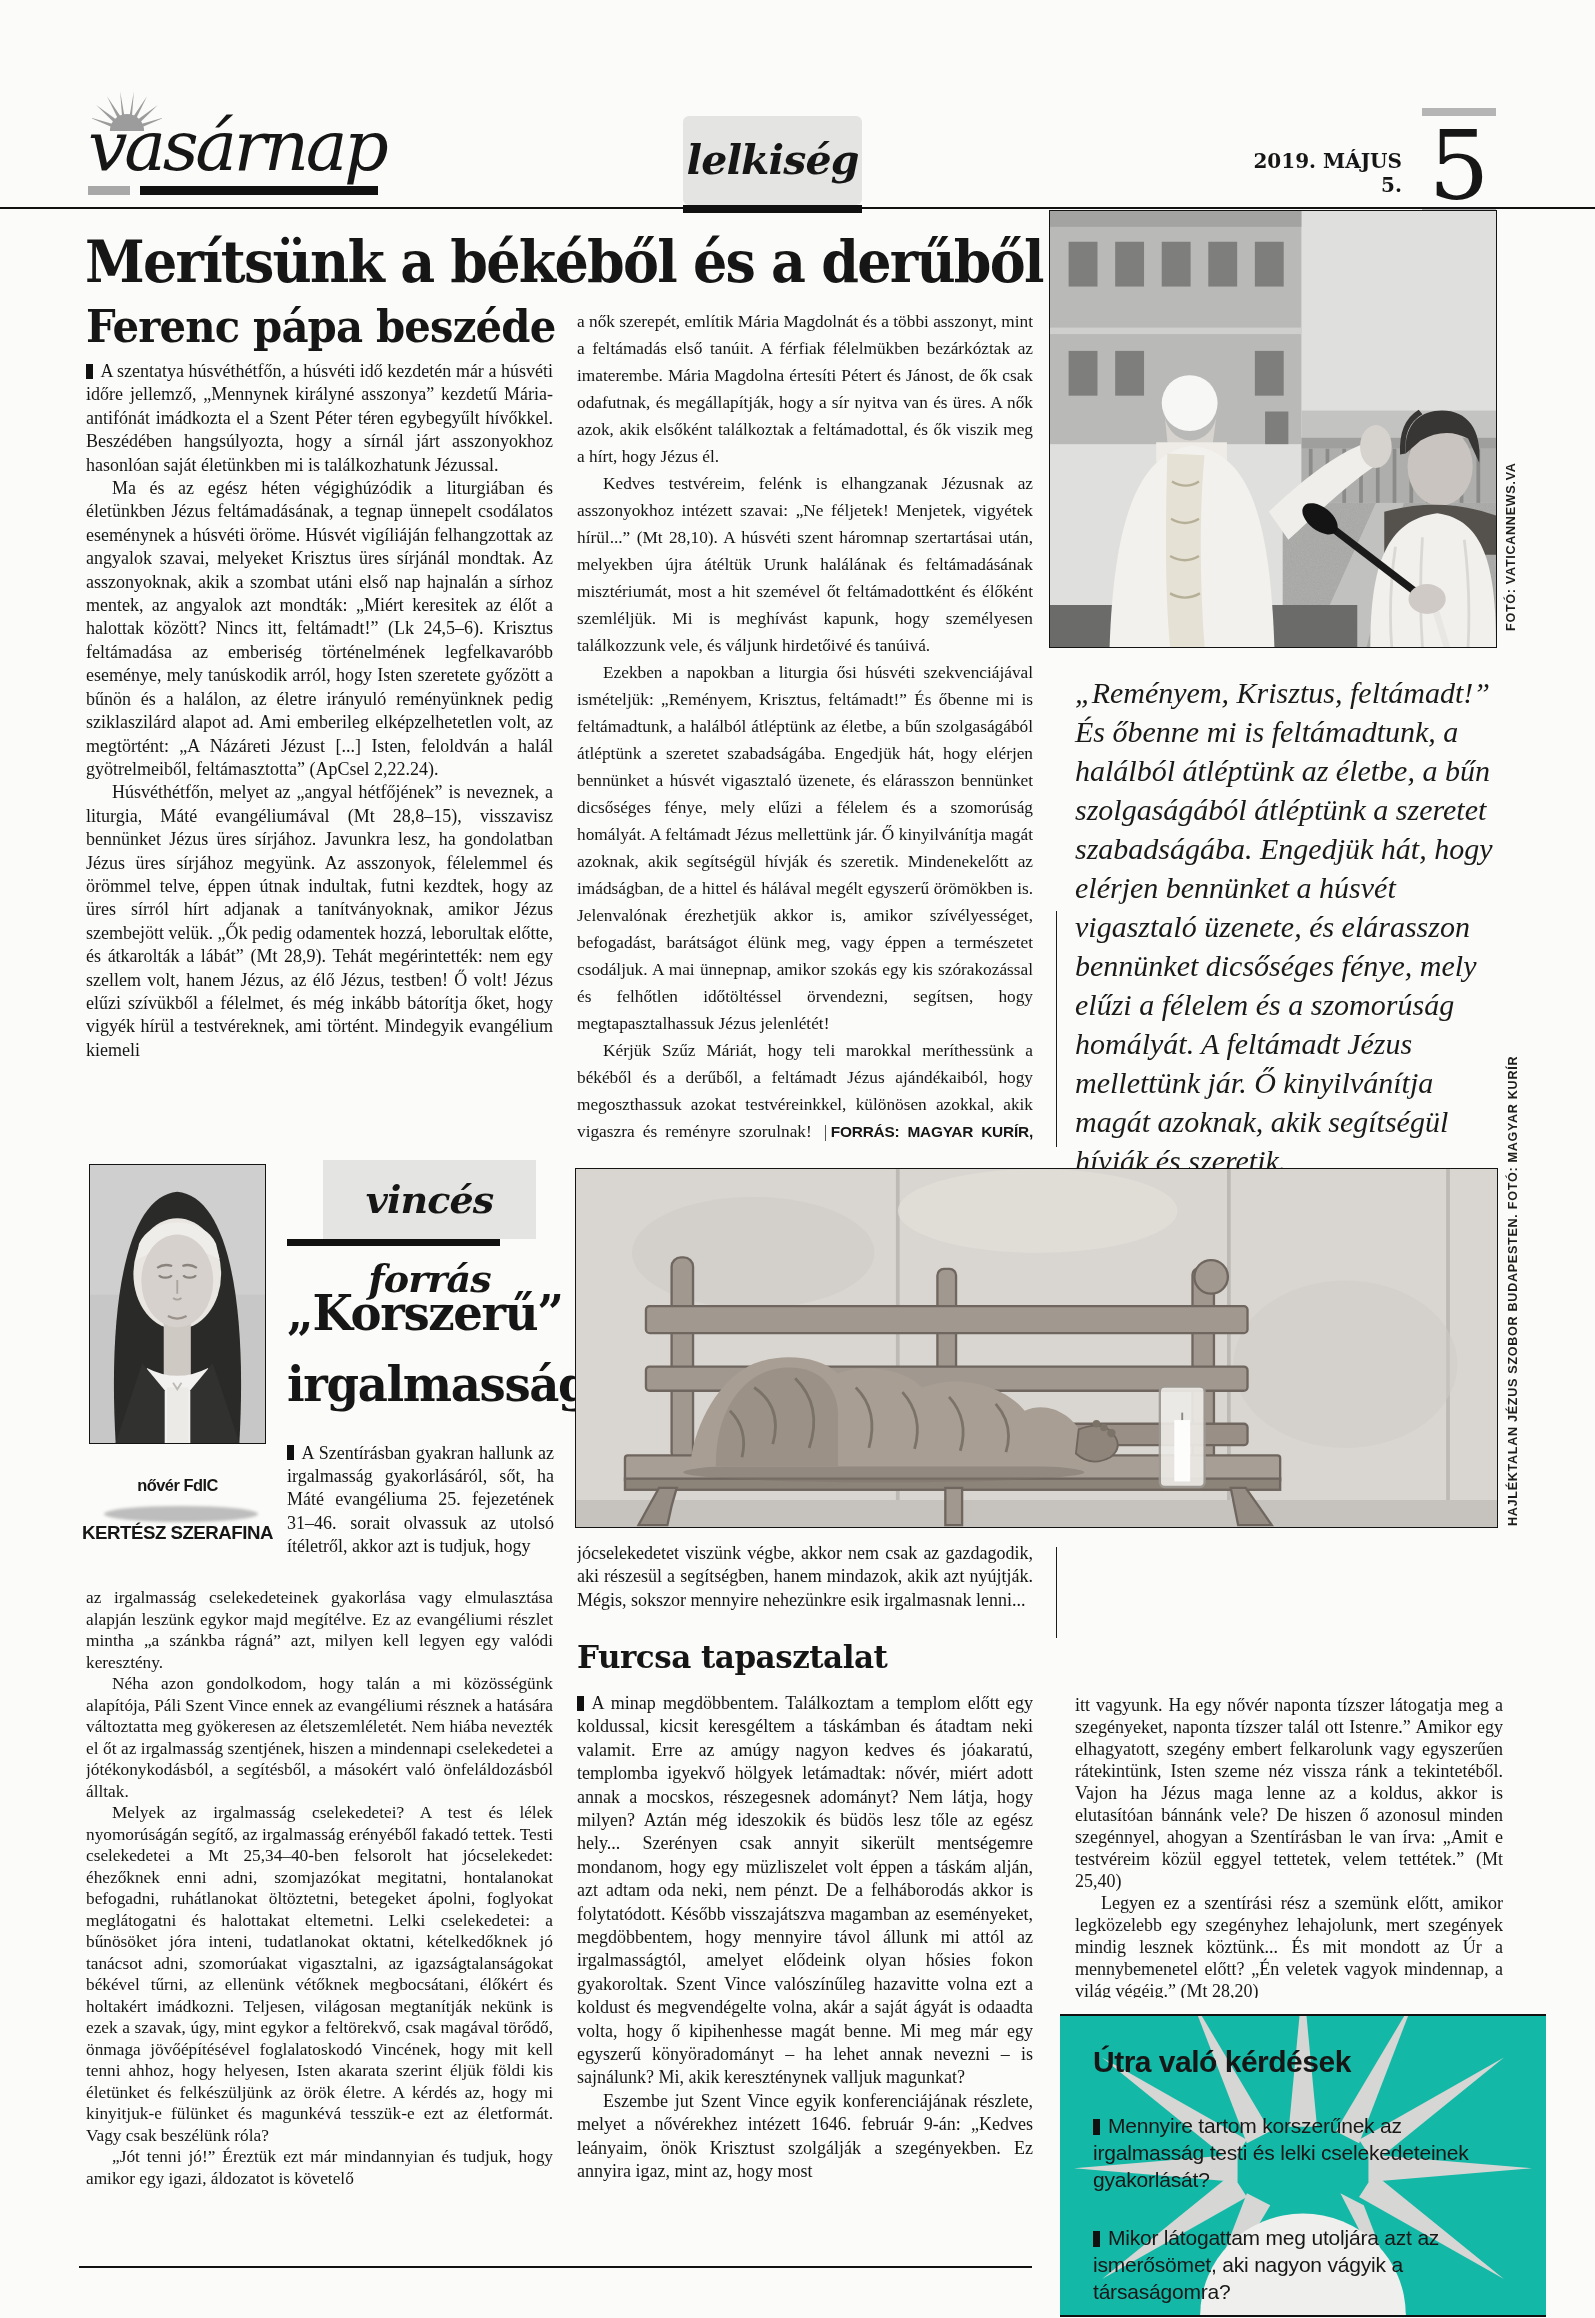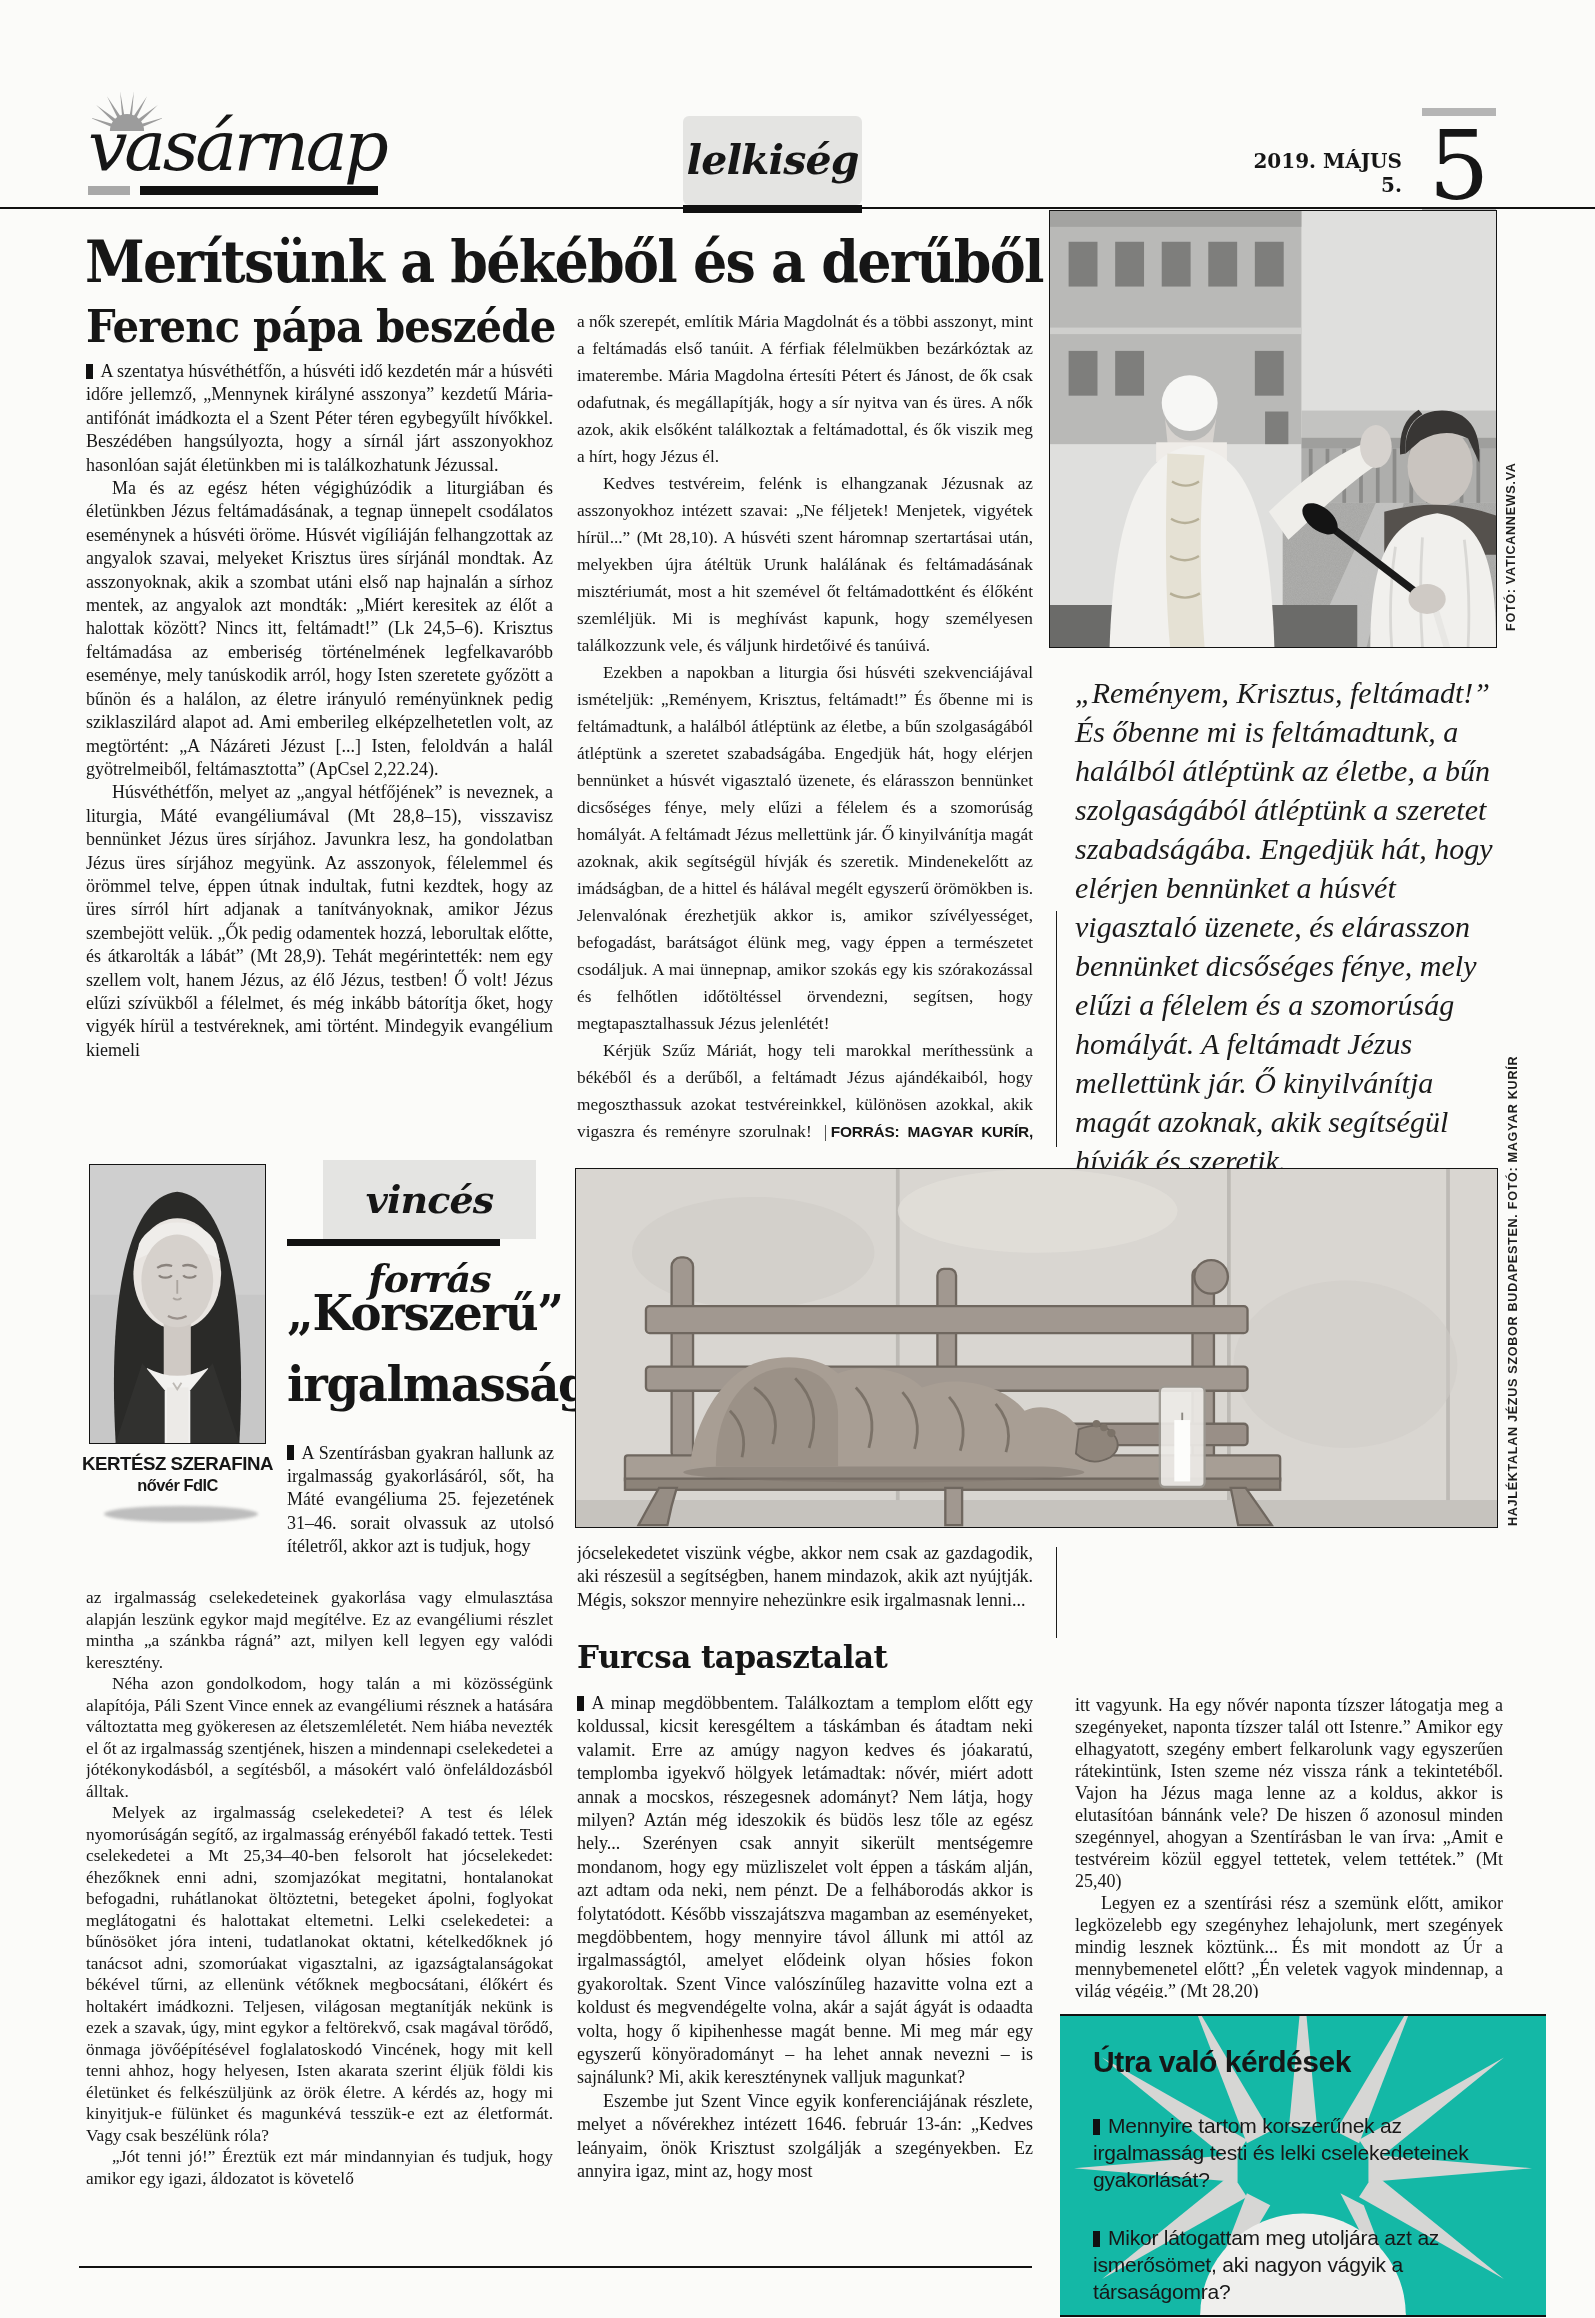"KERTÉSZ SZERAFINA" div.abs { top: 1453px -> 1522px }
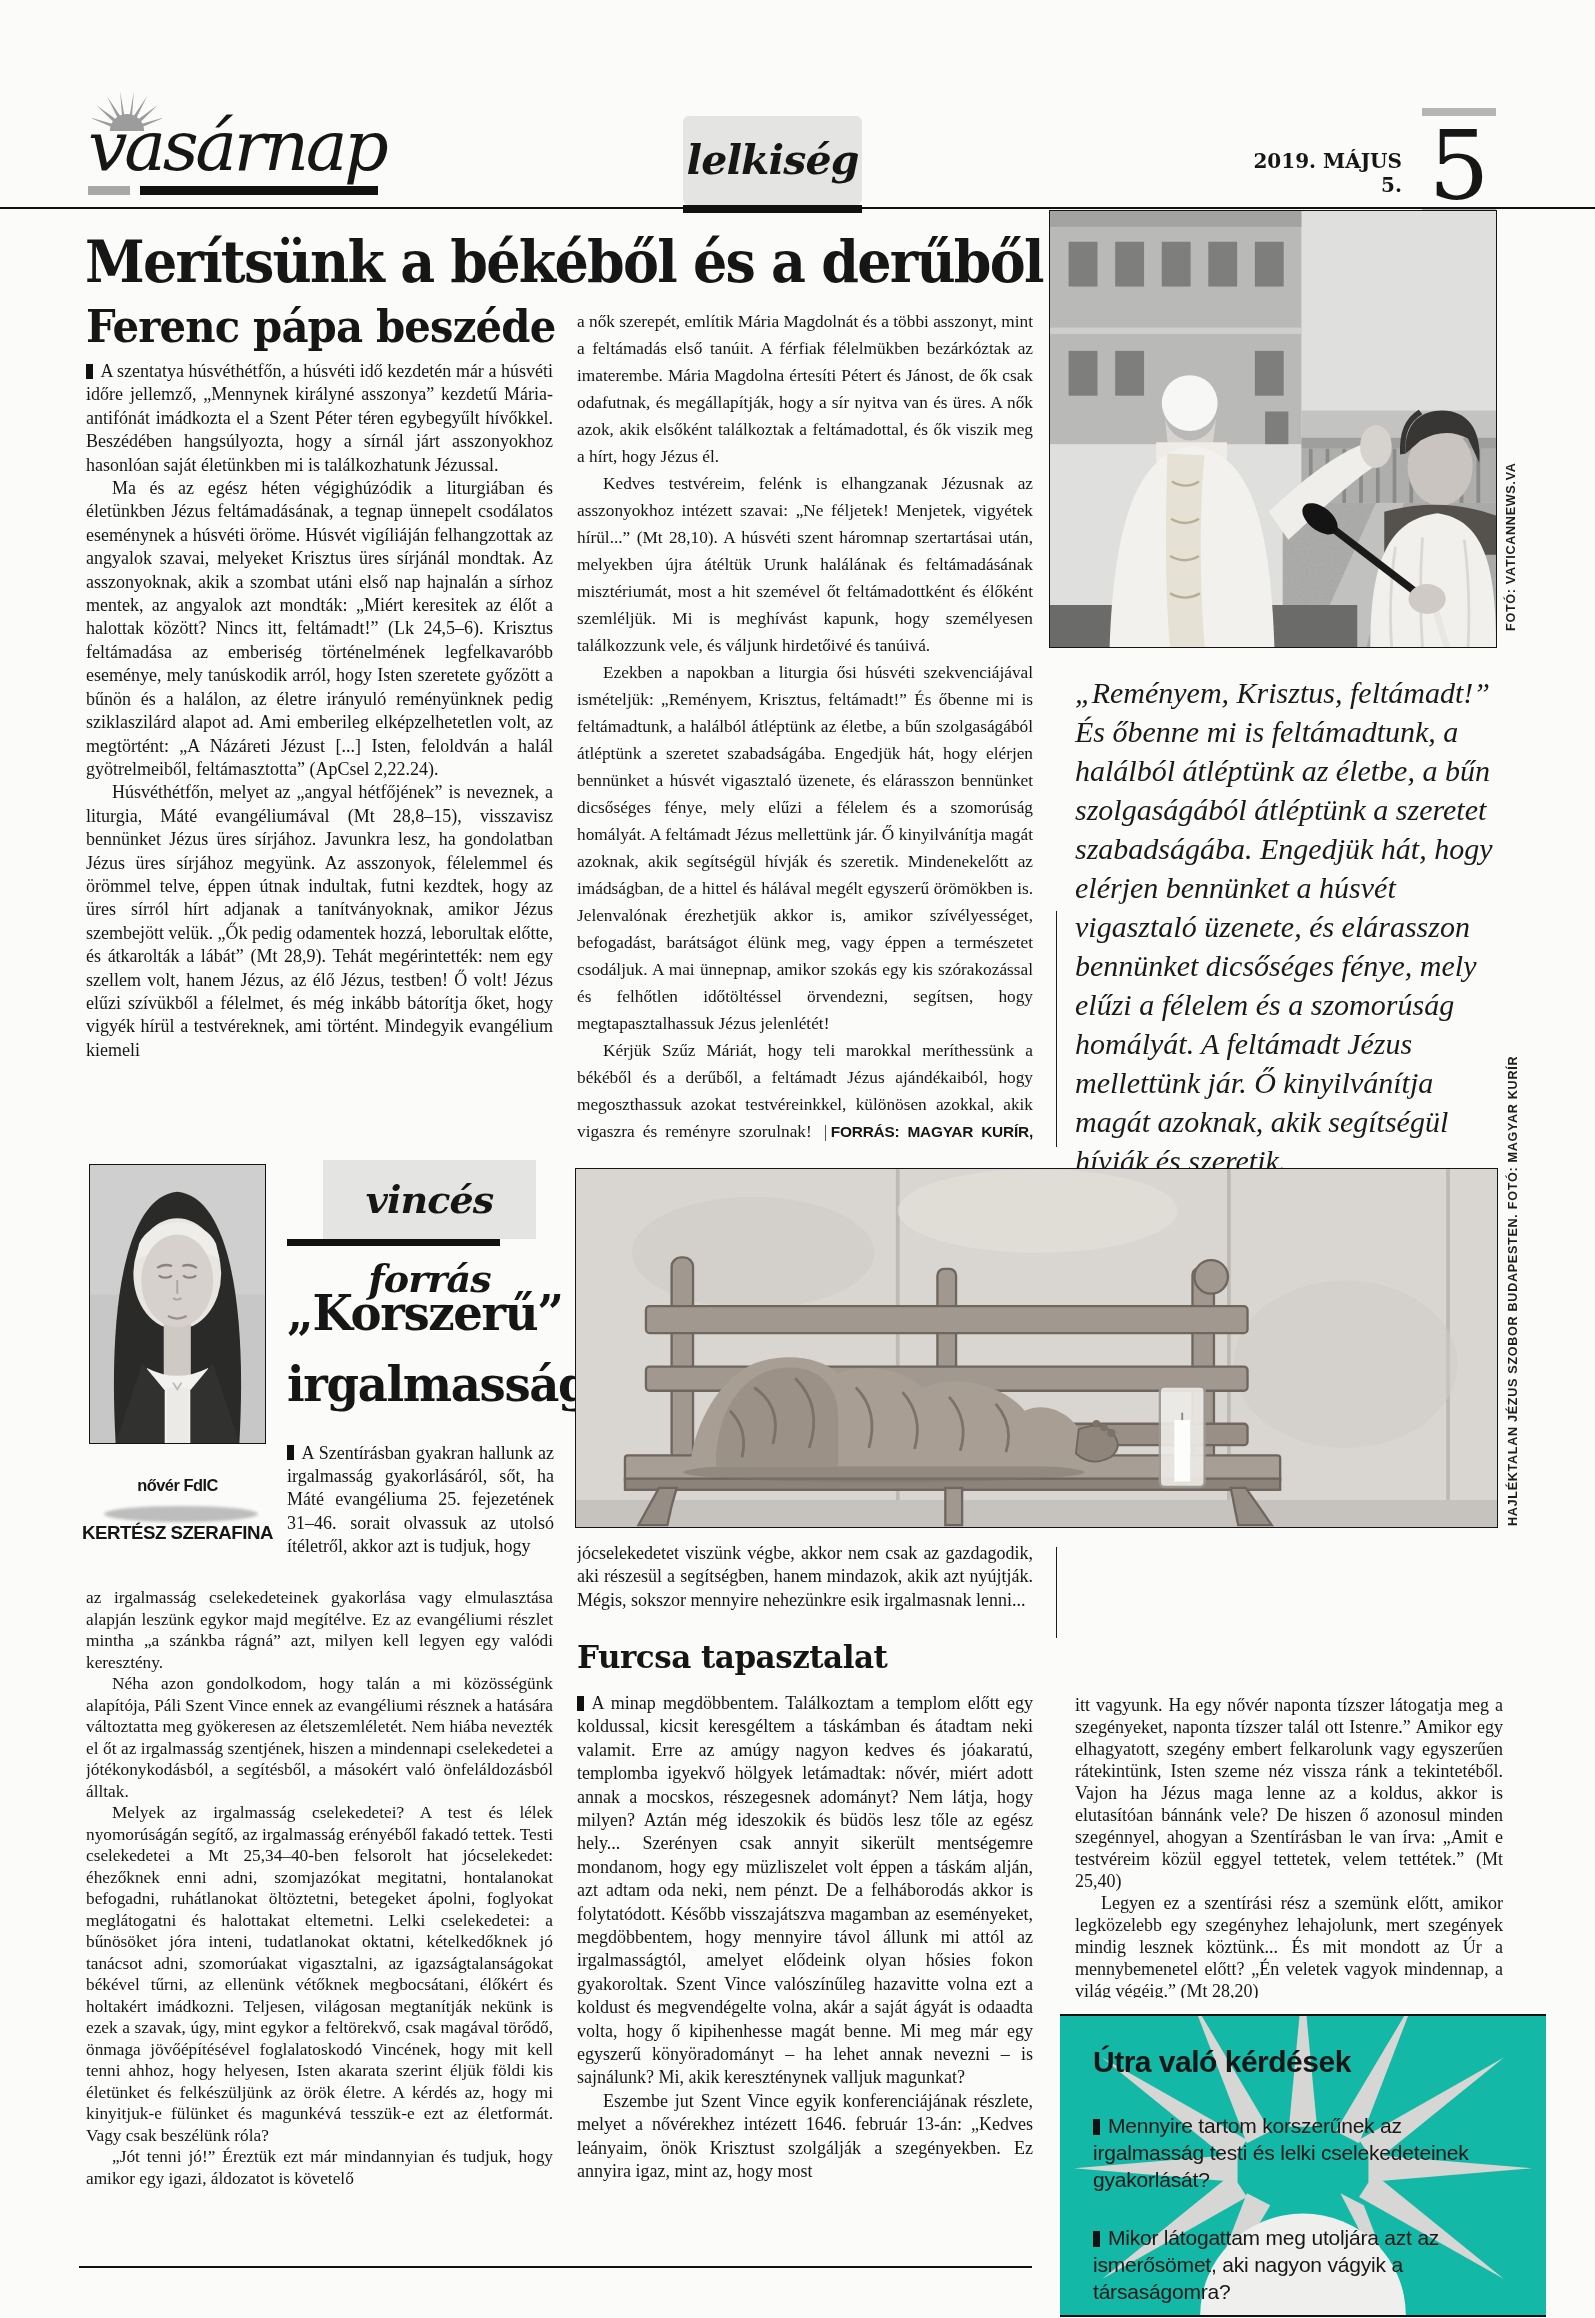"Eszembe jut Szent Vince egyik" p.ind { text: 13-án -> 9-án }
